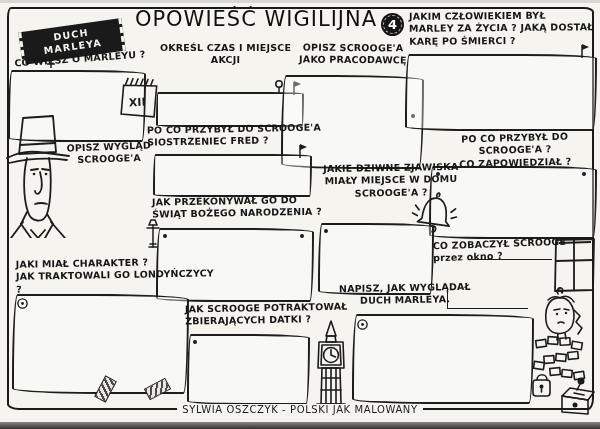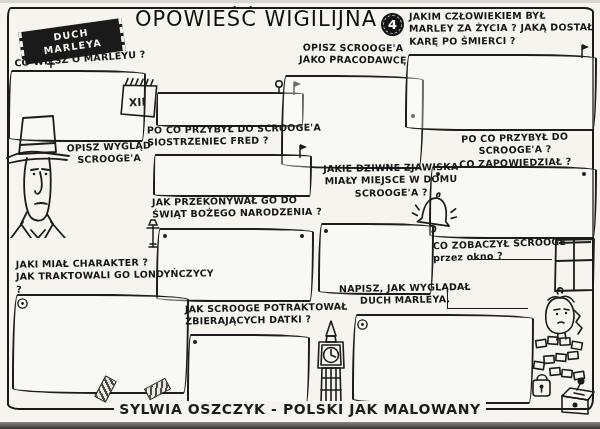"OKREŚL CZAS I MIEJSCE" div.label { html: none -> <div>OKREŚL CZAS I MIEJSCE AKCJI</div> }
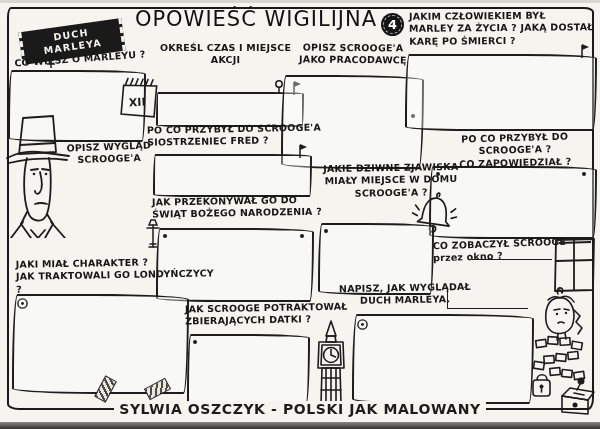"SYLWIA OSZCZYK - POLSKI JAK" .credit .txt { font-size: 14px -> 10px; font-weight: 700 -> 400 }
